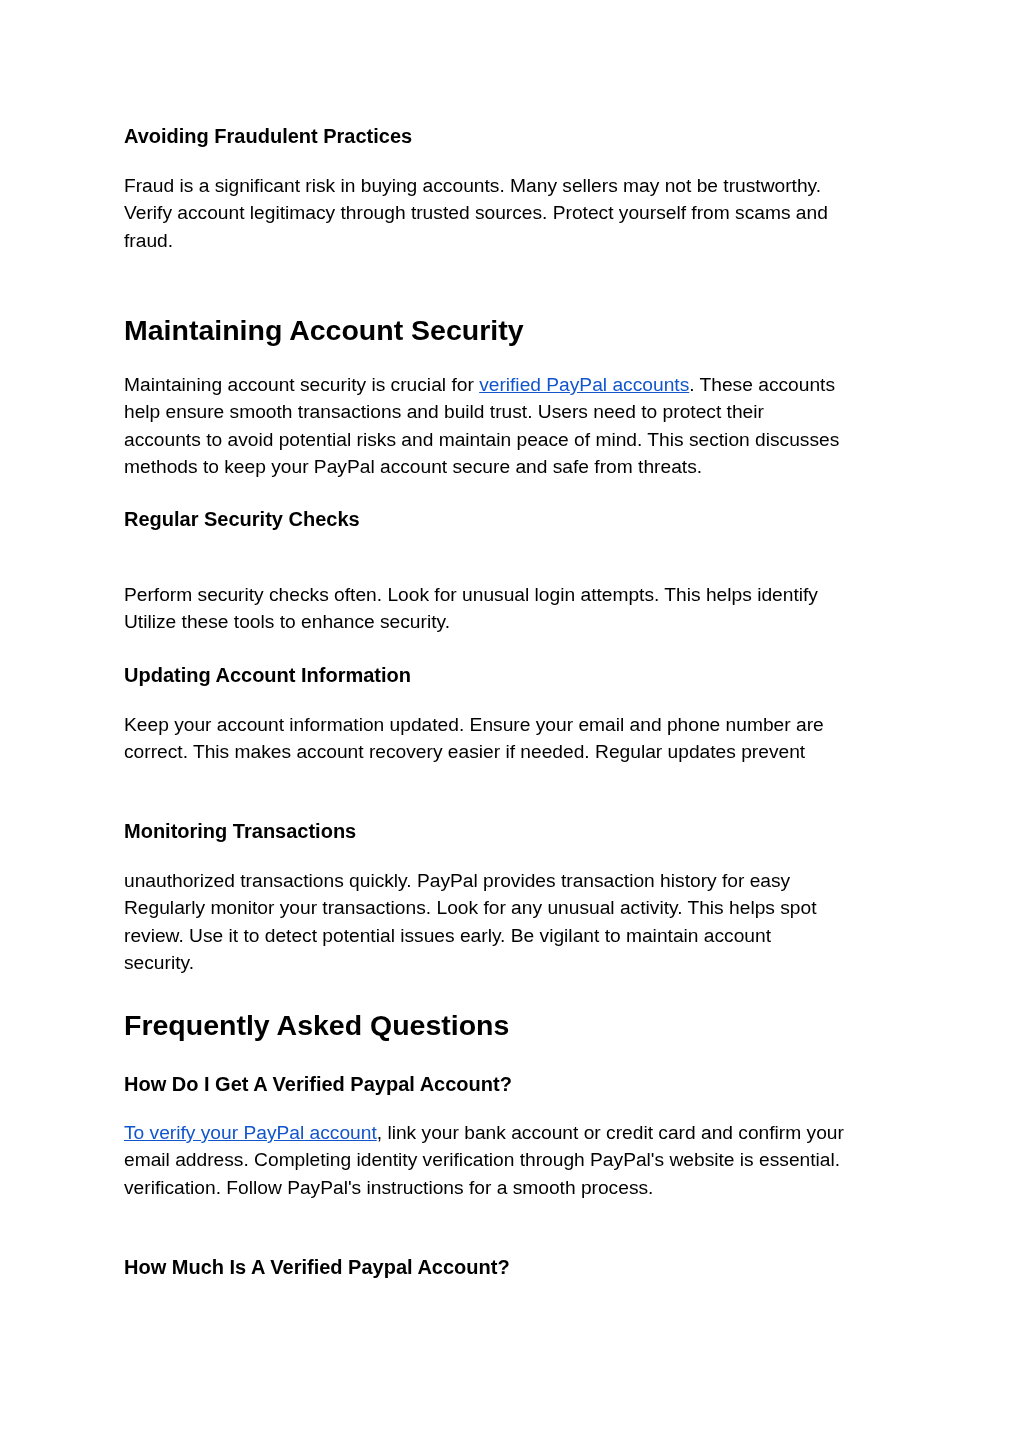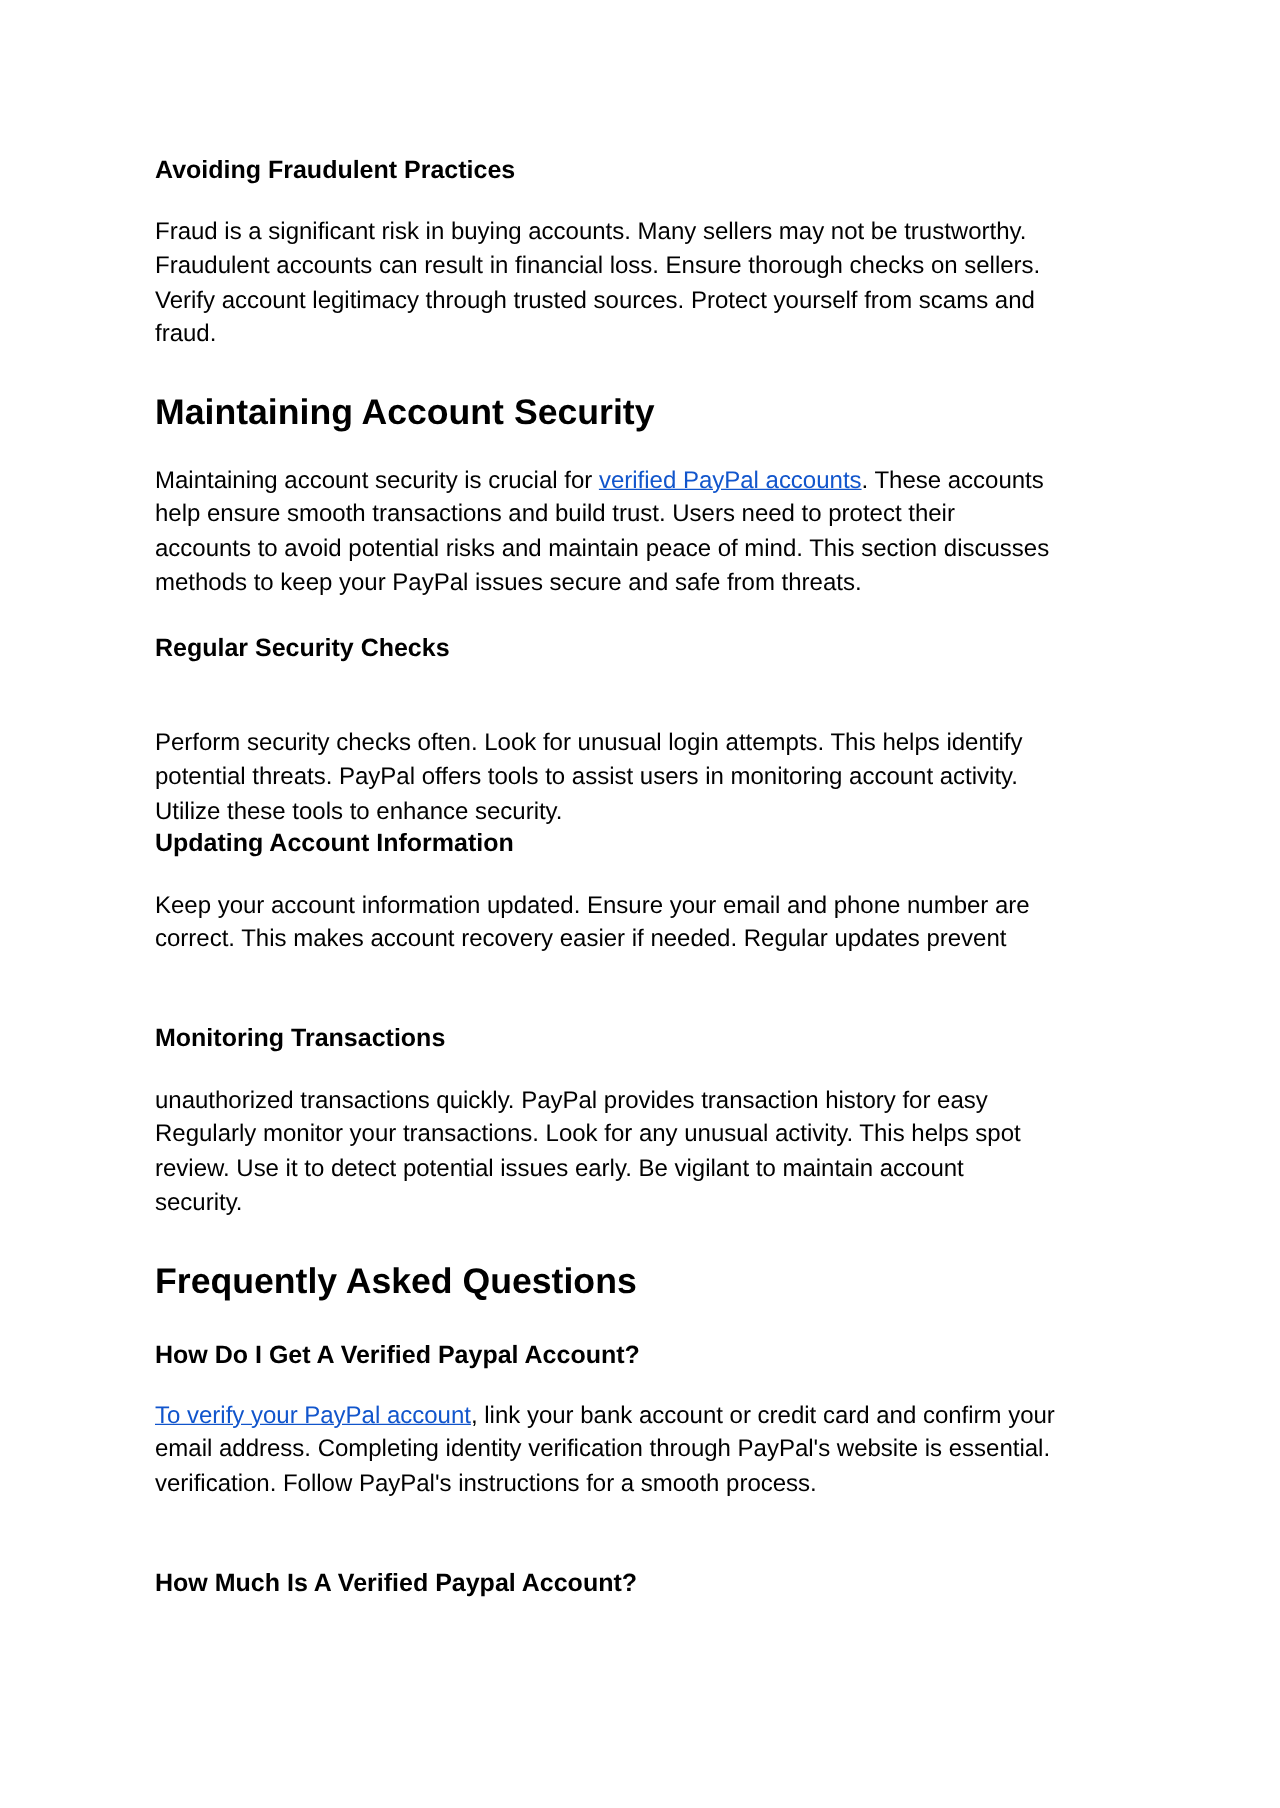"Fraudulent accounts can result in" span.line { html: <span>Fraudulent accounts can result in financial loss. Ensure thorough checks on sellers.</span> -> none }
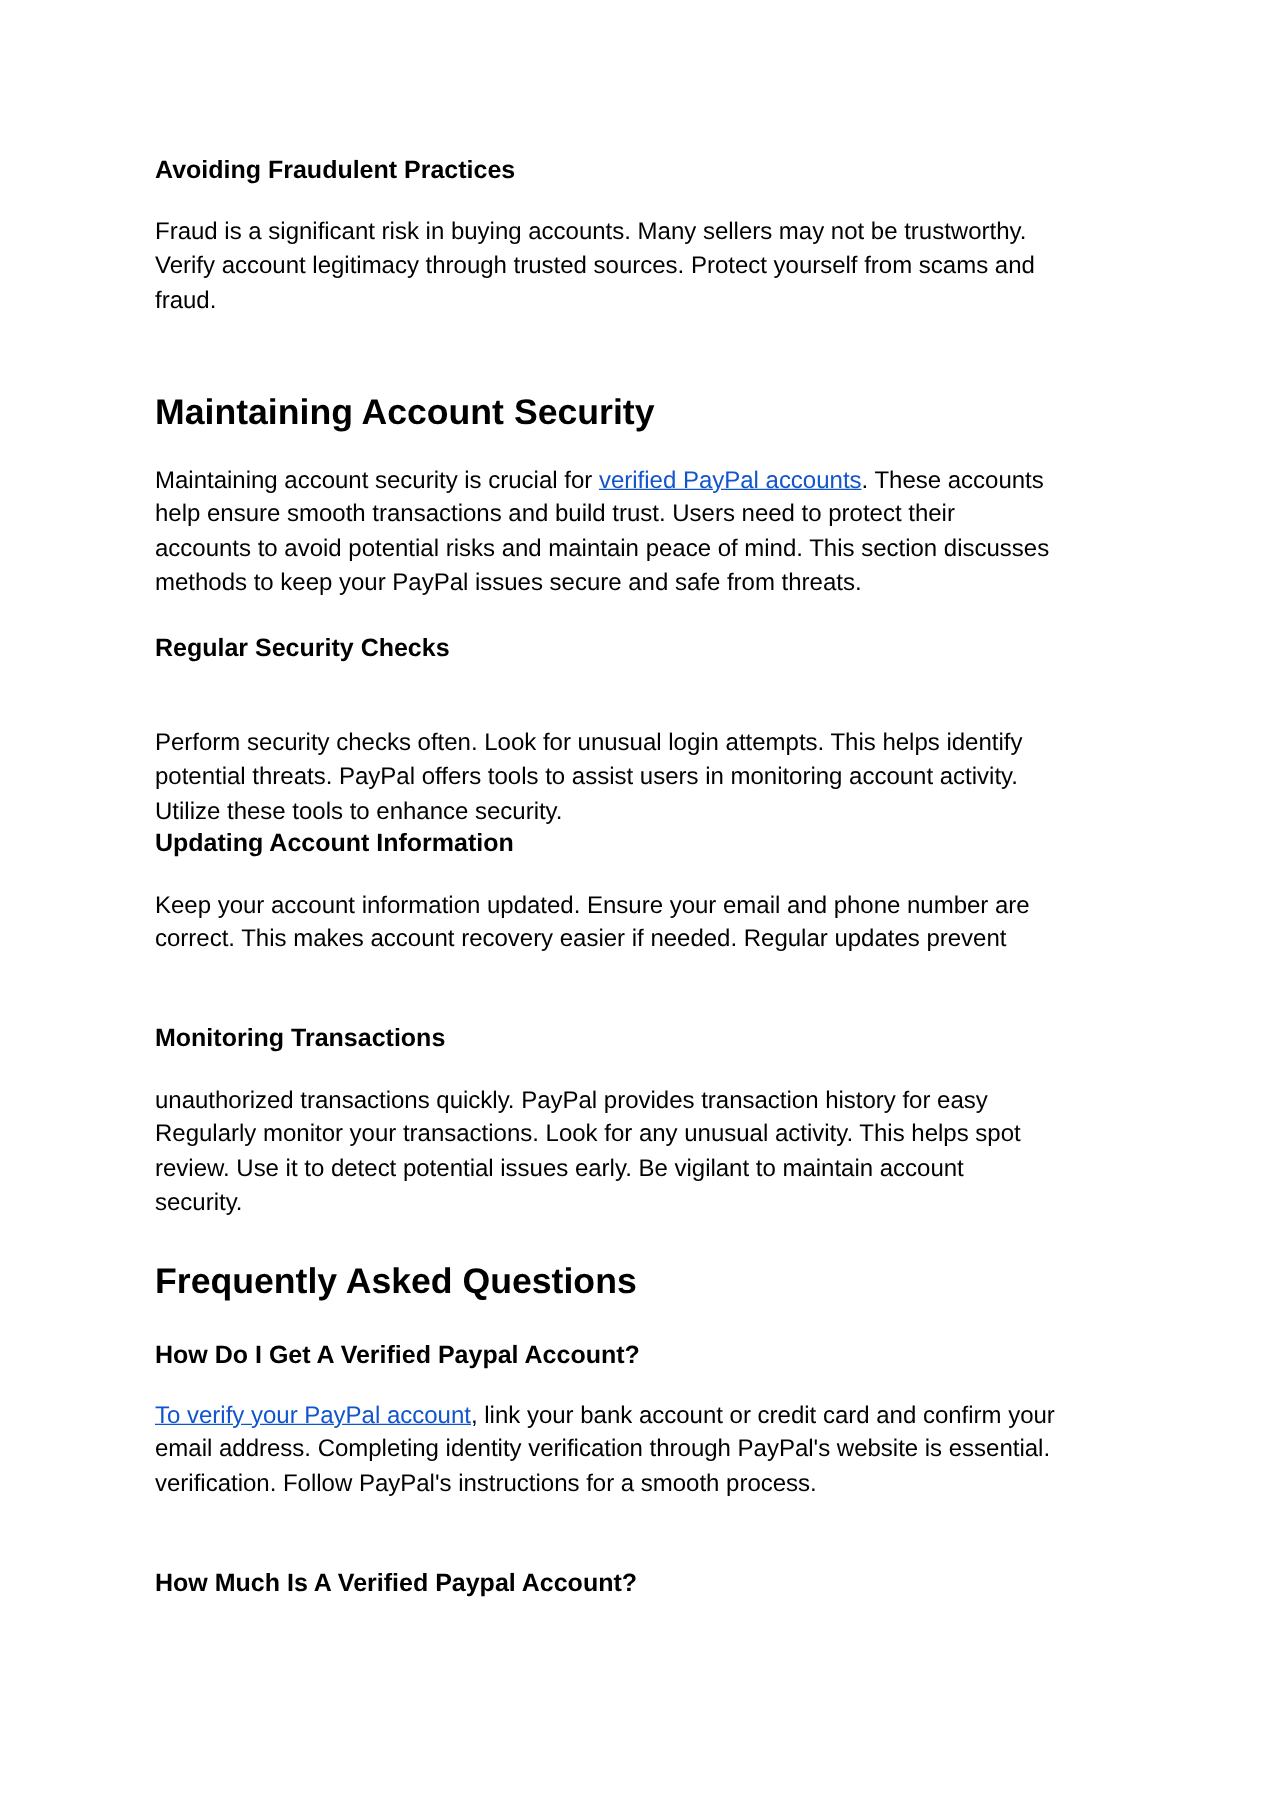"methods to keep your PayPal" span.line { text: issues -> account }
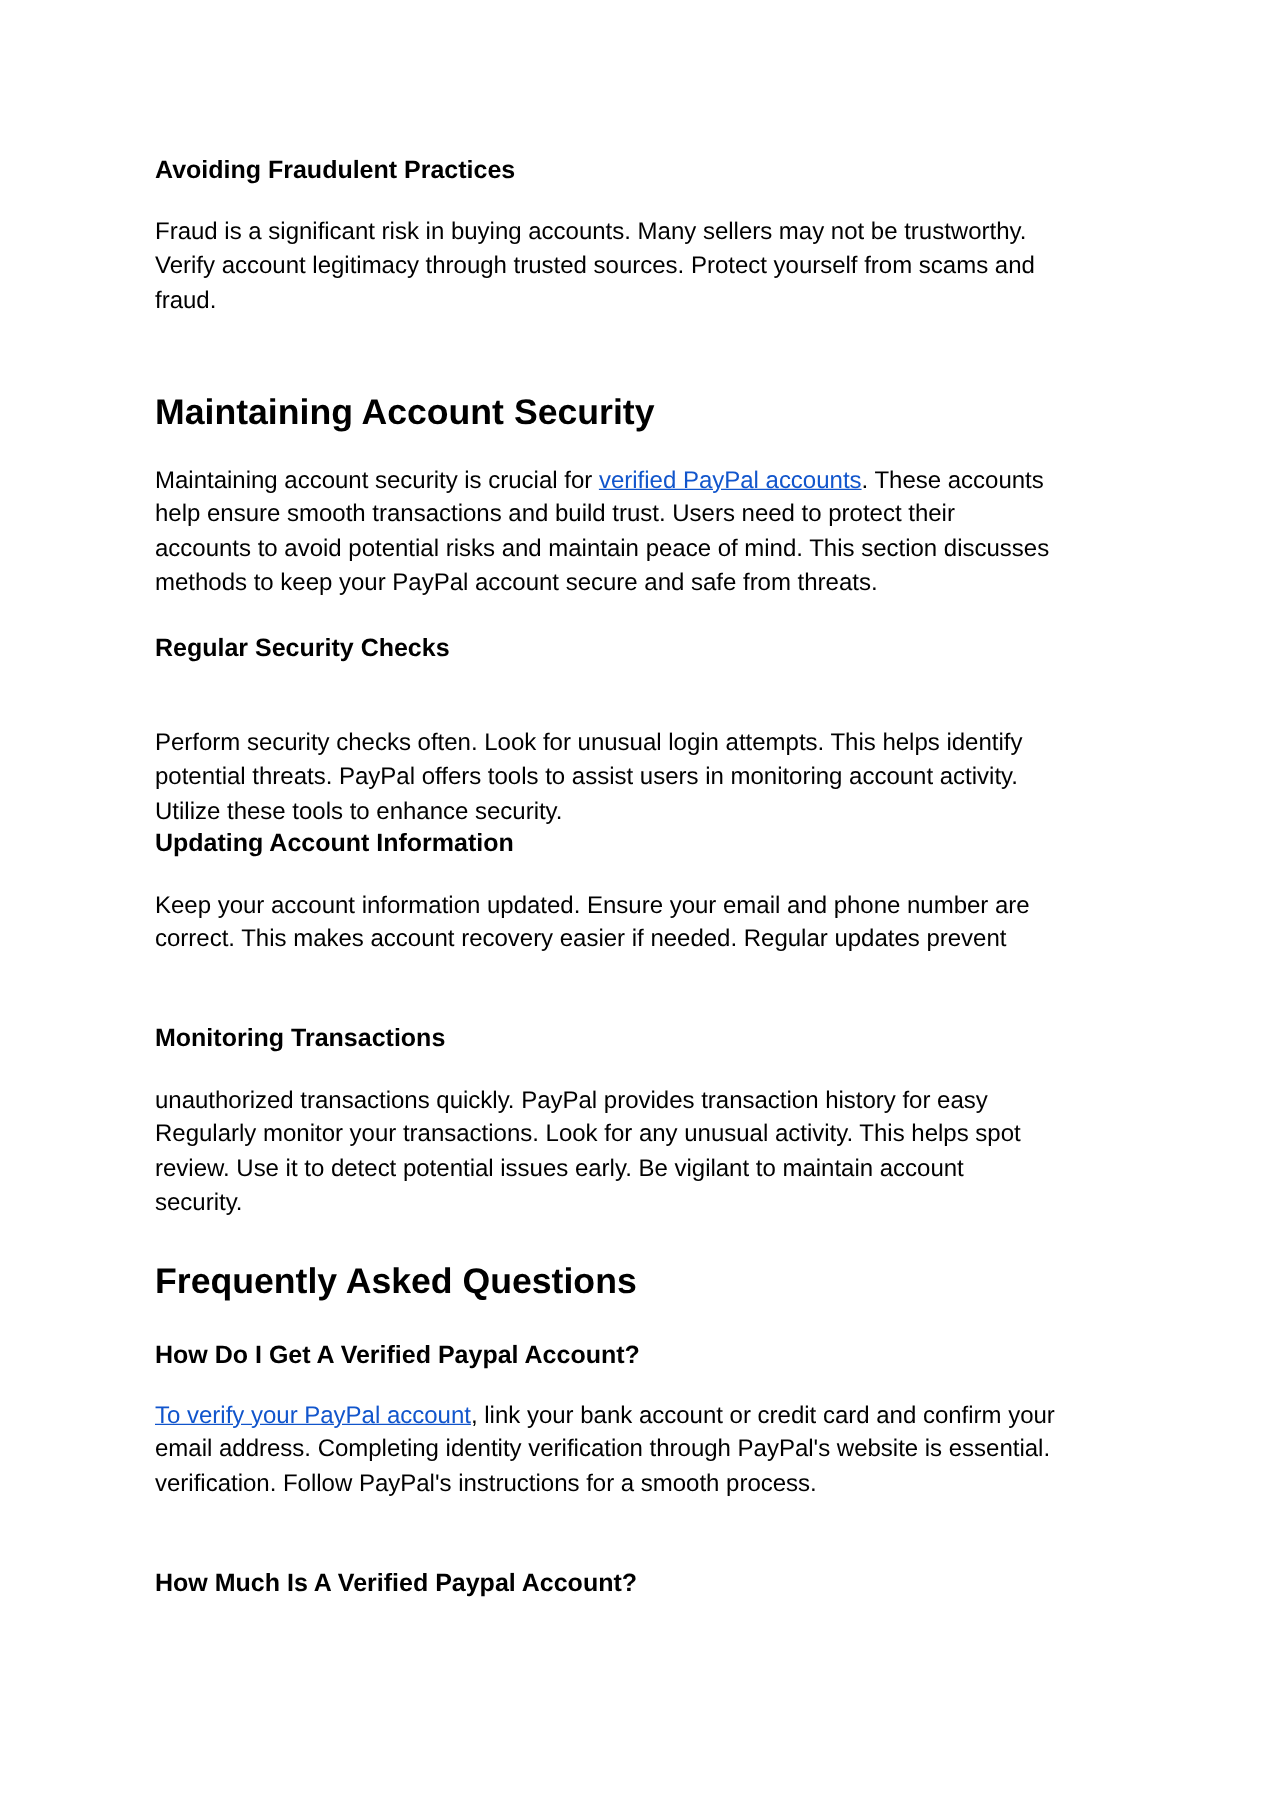"potential threats. PayPal offers tools" span.line { html: <span>potential threats. PayPal offers tools to assist users in monitoring account activity.</span> -> none }
